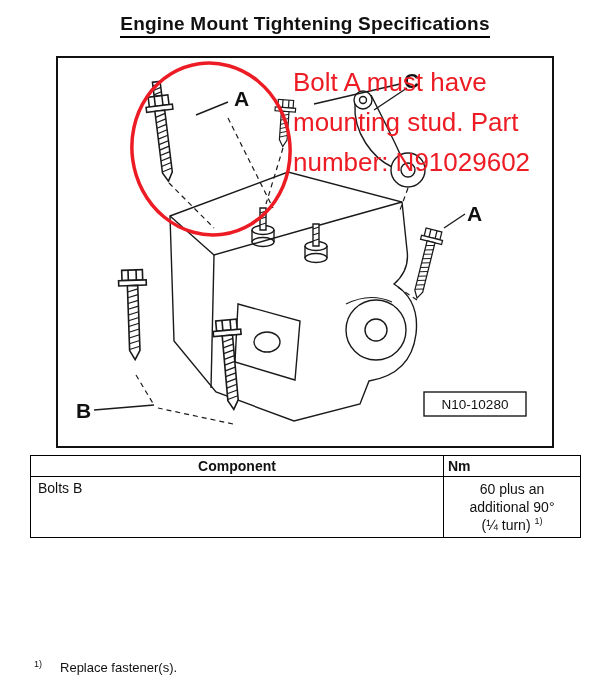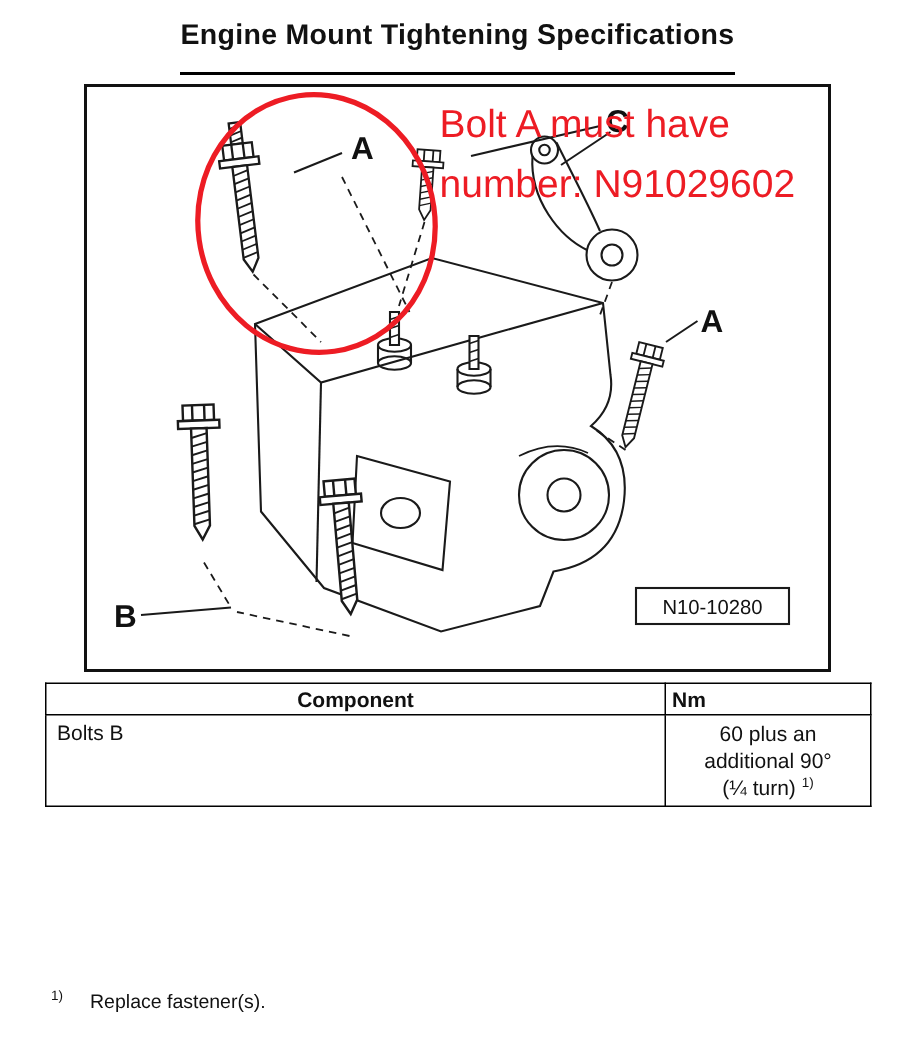"Engine Mount Tightening Specifications" .title .underline { padding-bottom: 14px -> 2px }
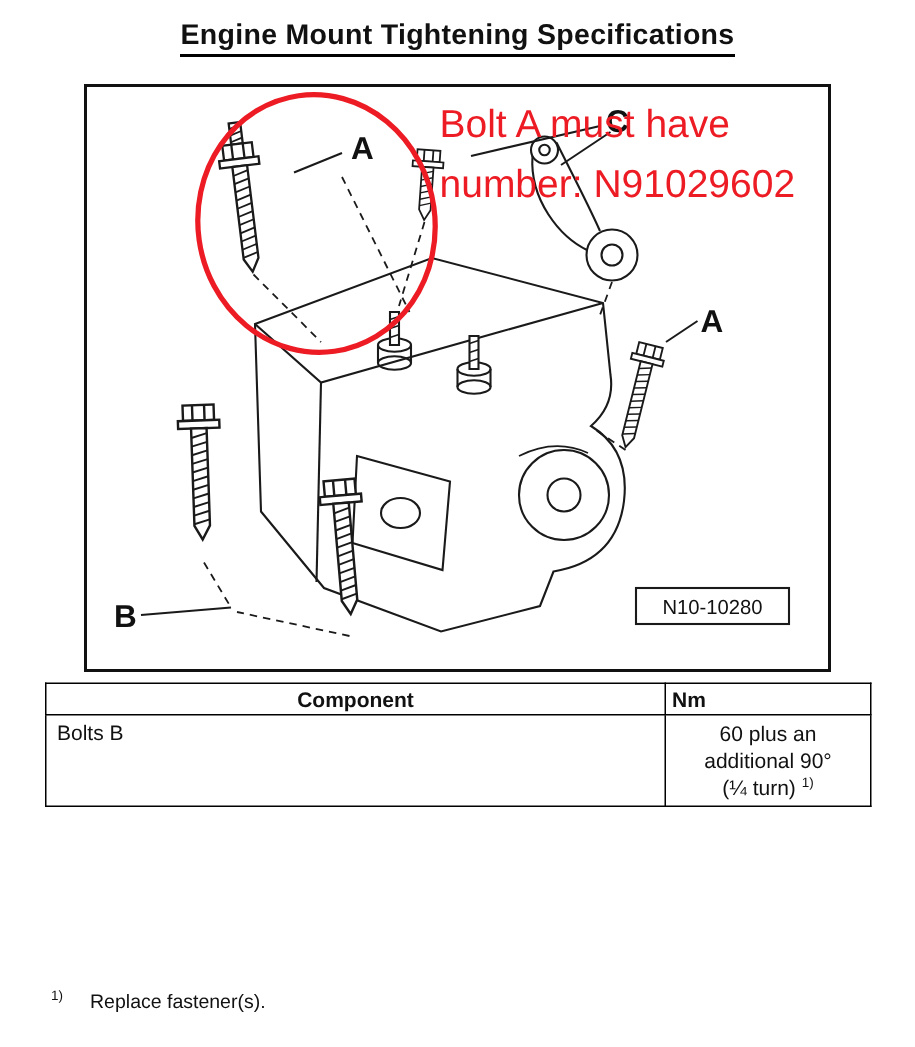"mounting stud. Part" div { html: none -> <div>mounting stud. Part</div> }
